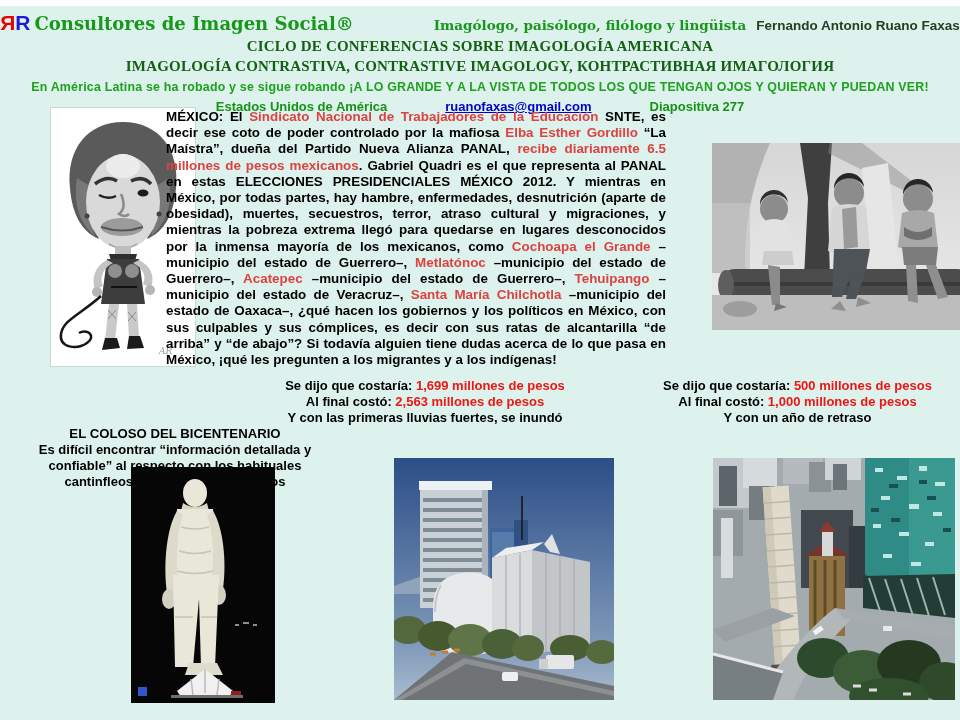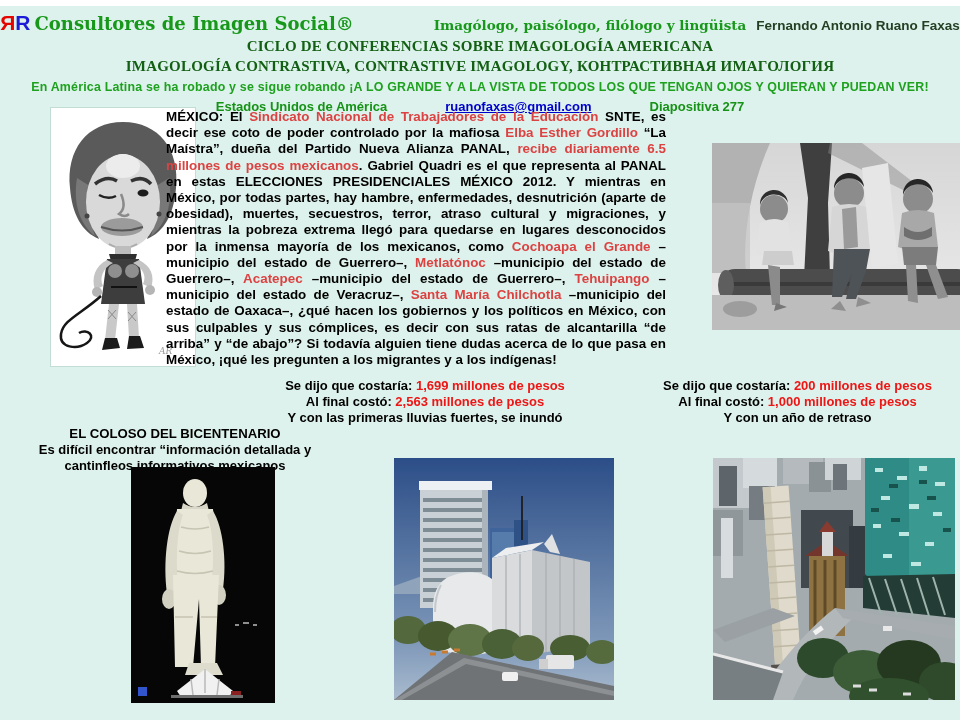"200 millones de pesos" span.red { text: 200 -> 500 }
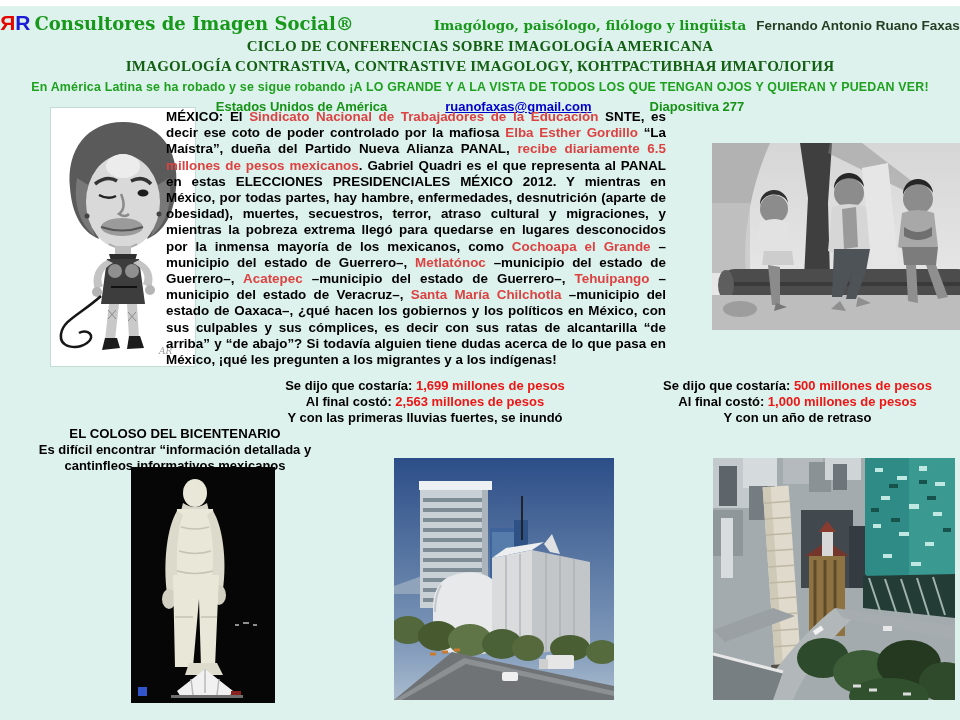"confiable” al respecto con los" div.cap-line { html: none -> <div><span>confiable” al respecto con los habituales</span></div> }
